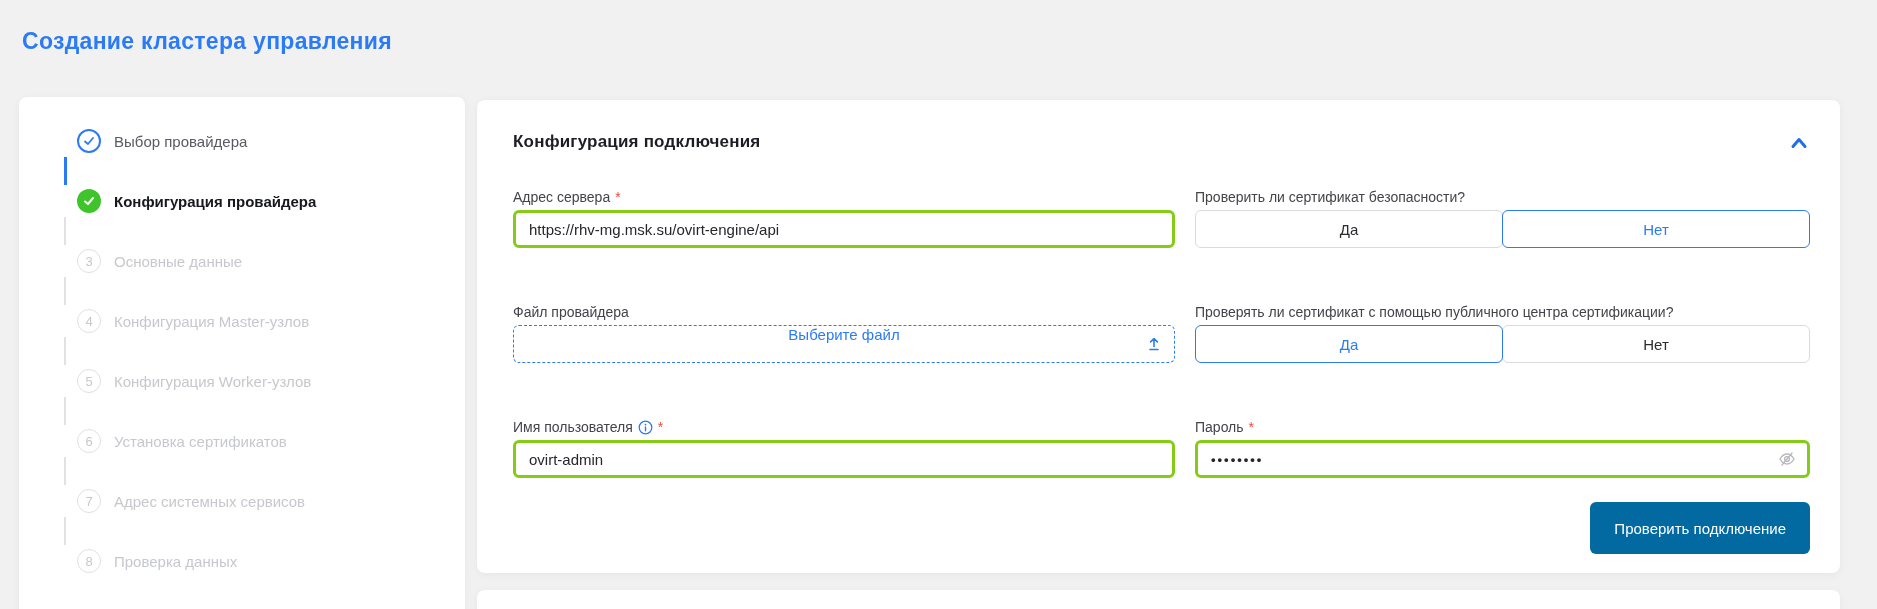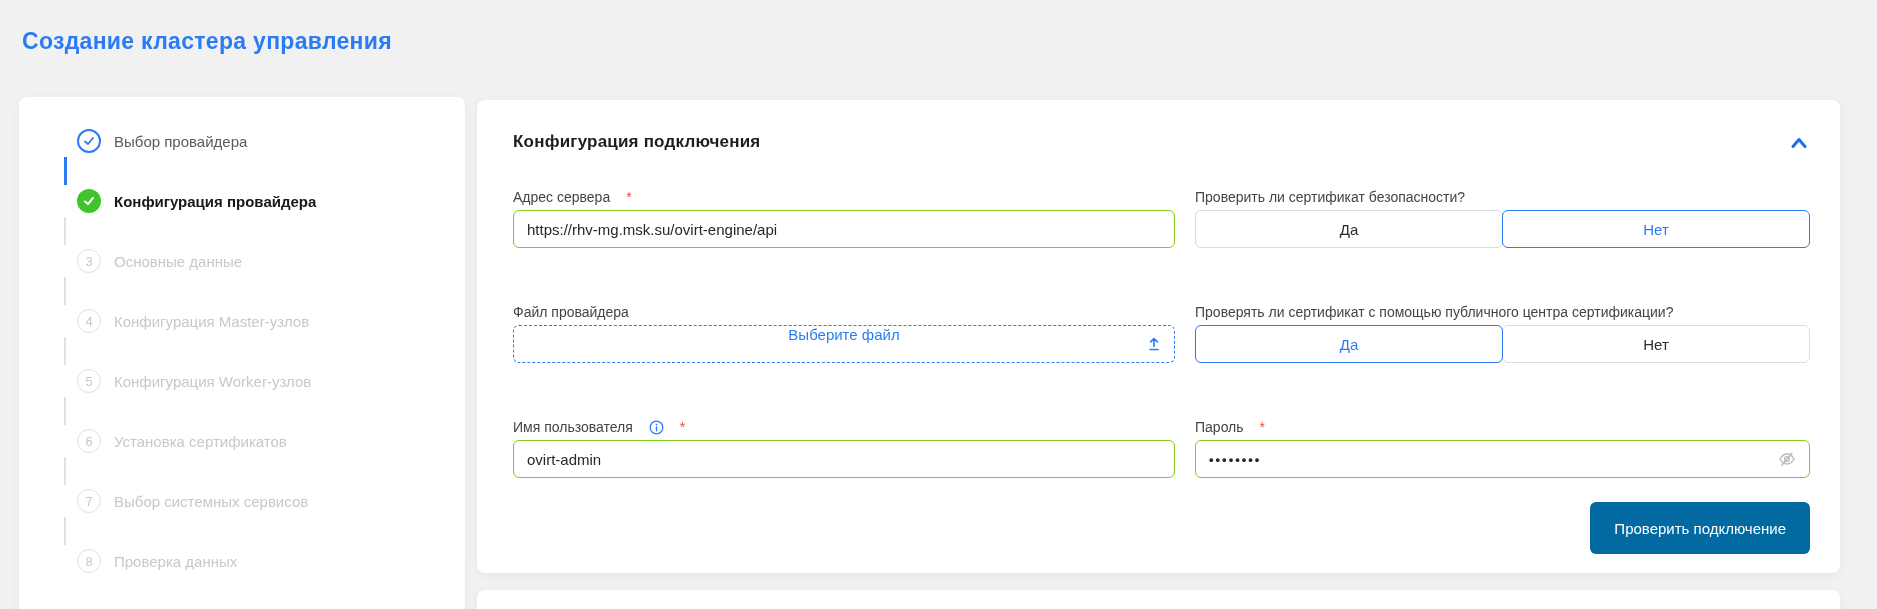"Адрес сервера" .field-label { gap: 16px -> 5px }
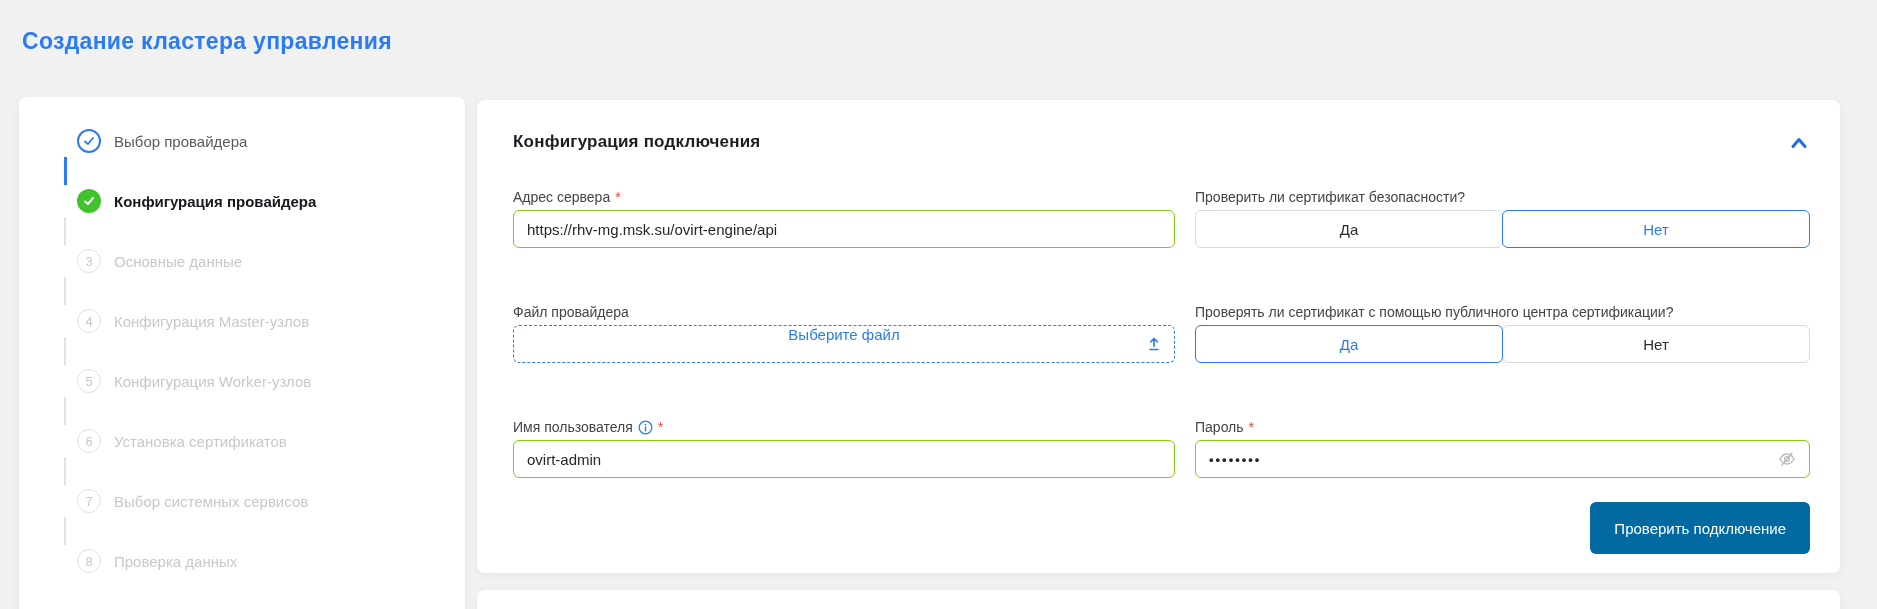"https://rhv-mg.msk.su/ovirt-engine/api" .text-input { border: 1px solid #84cc16 -> 3px solid #84cc16 }
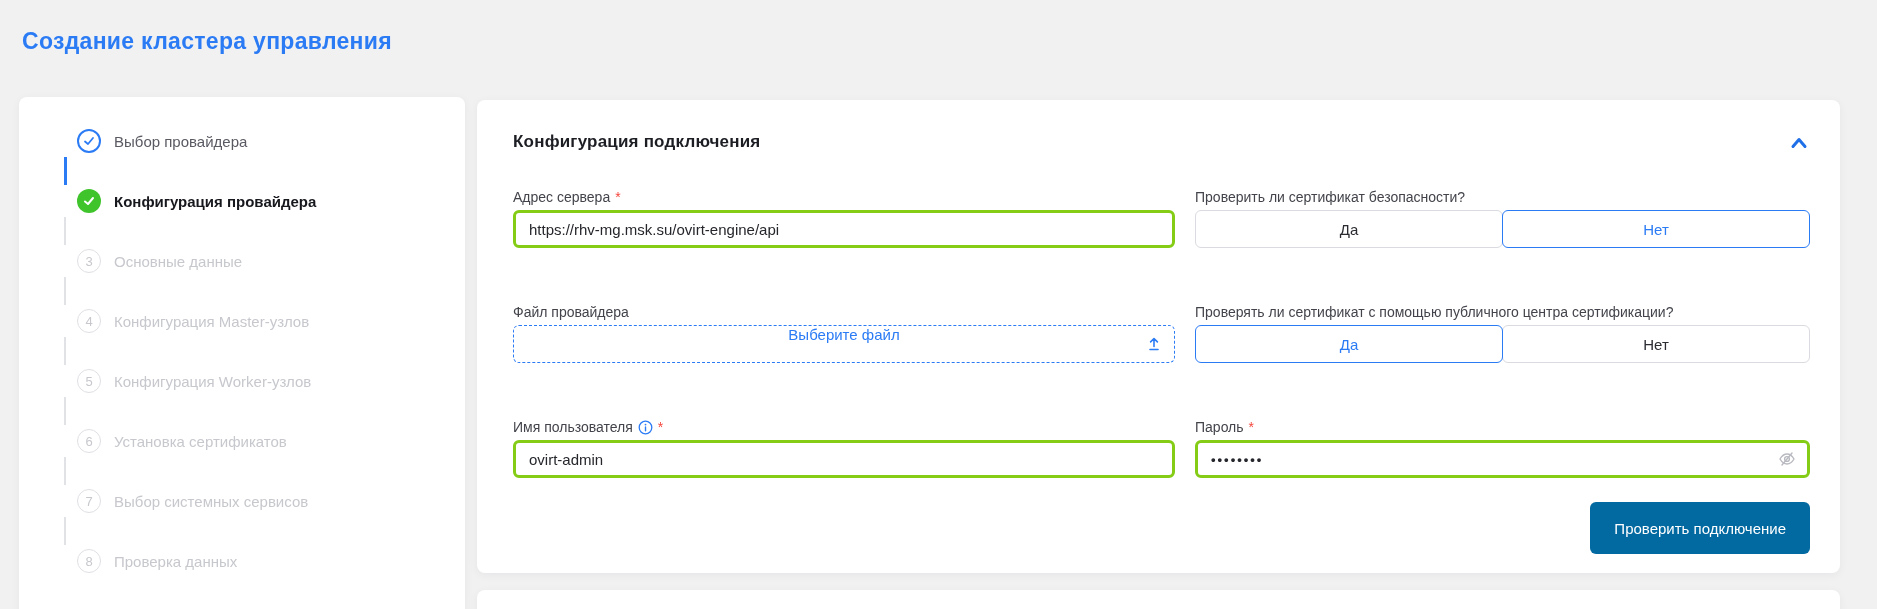"Выбор системных сервисов" span.step-label { text: Выбор -> Адрес }
